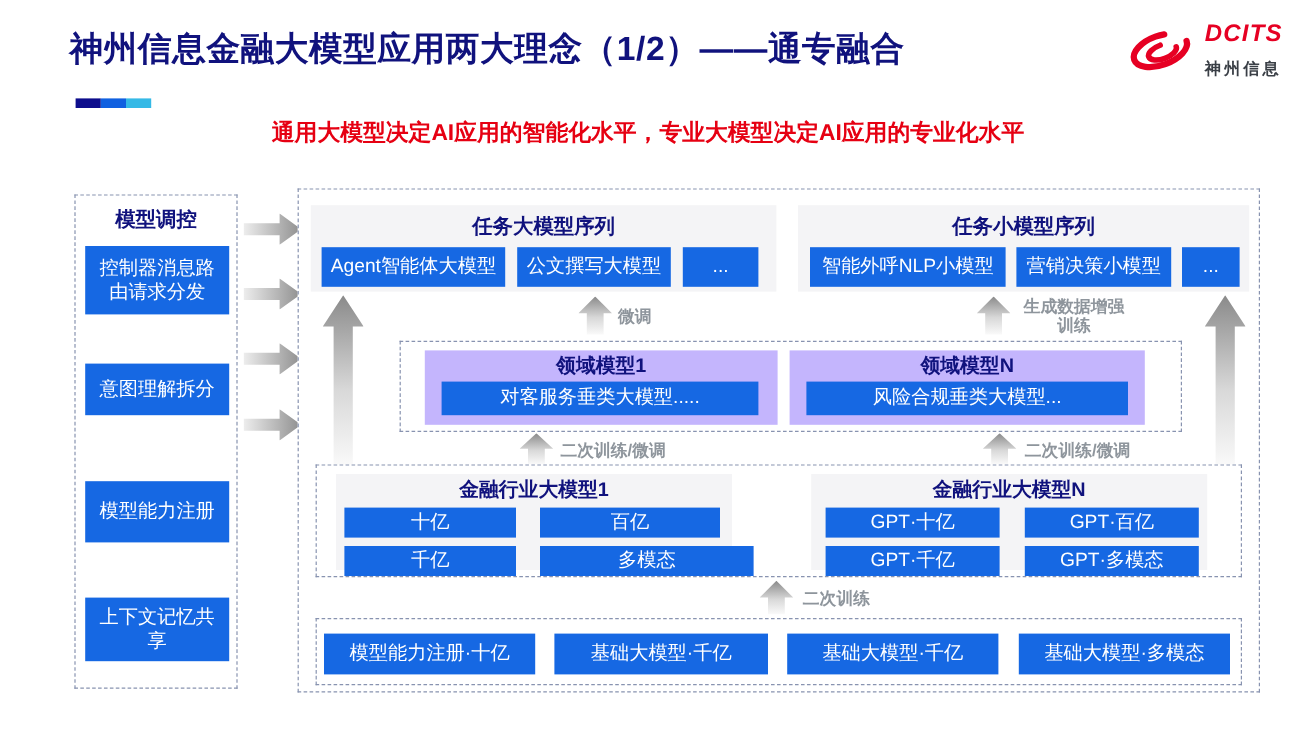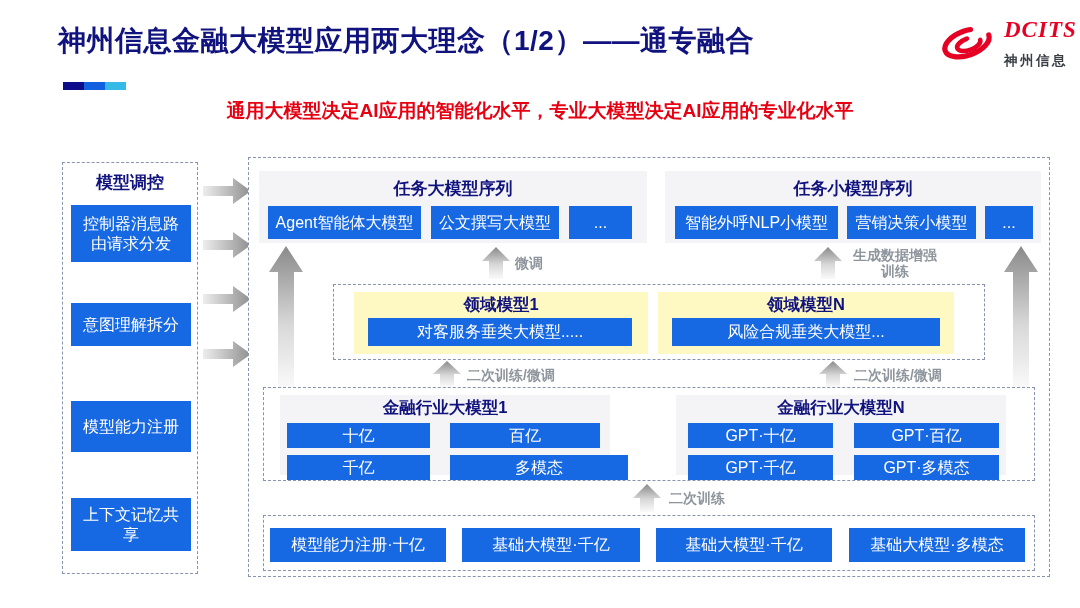"DCITS" .logo-brand { font-family: Liberation Serif, serif -> none; font-size: 23px -> 20px }
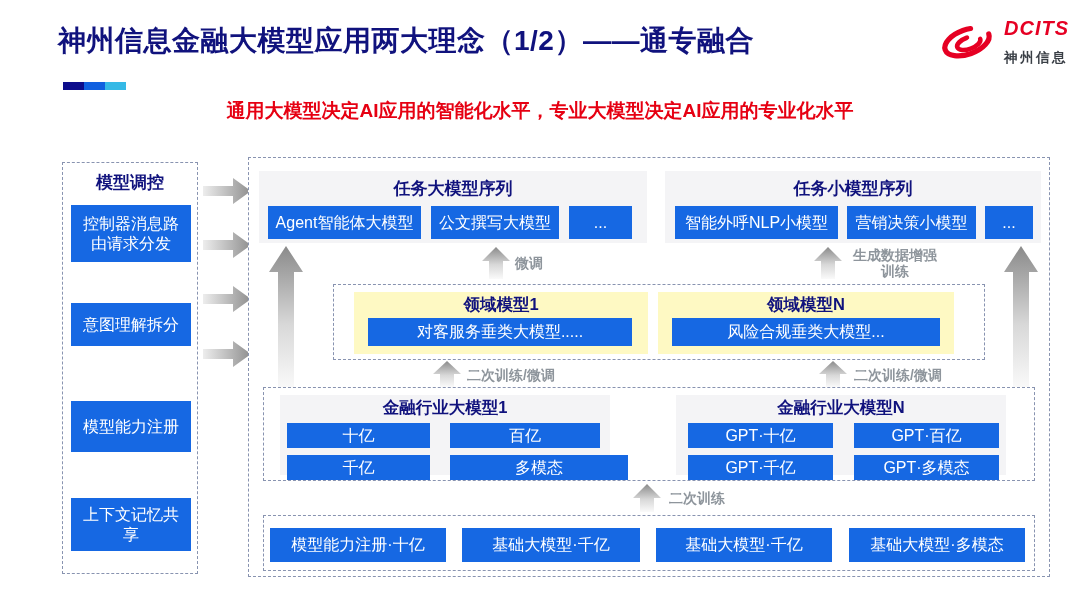"领域模型1" .domain-panel { background: #fef9c3 -> #c4b5fd }
